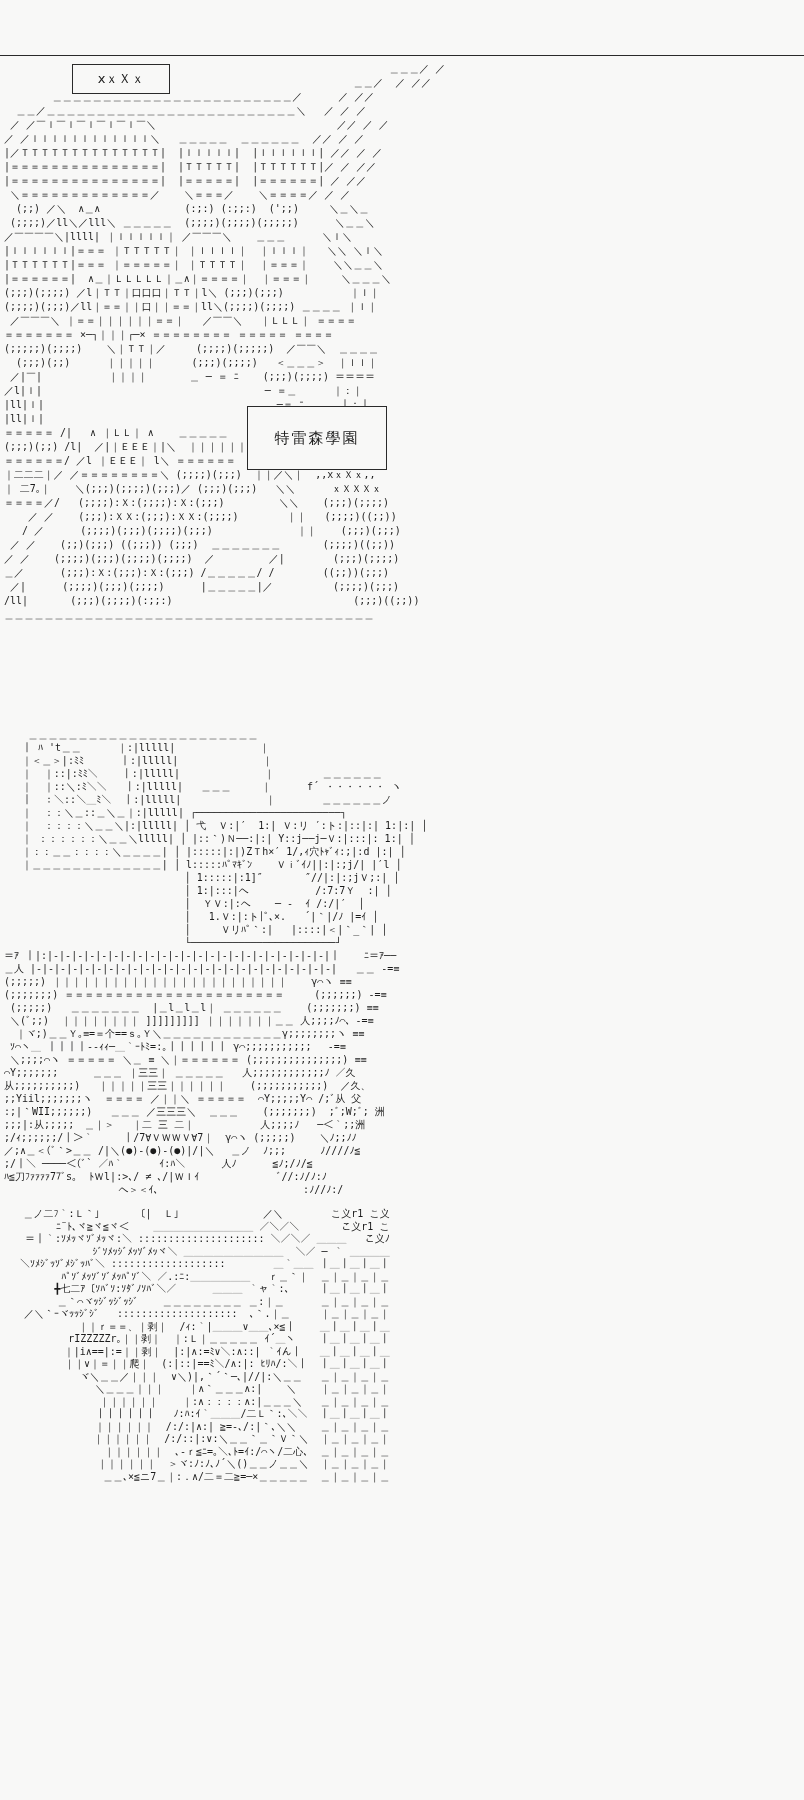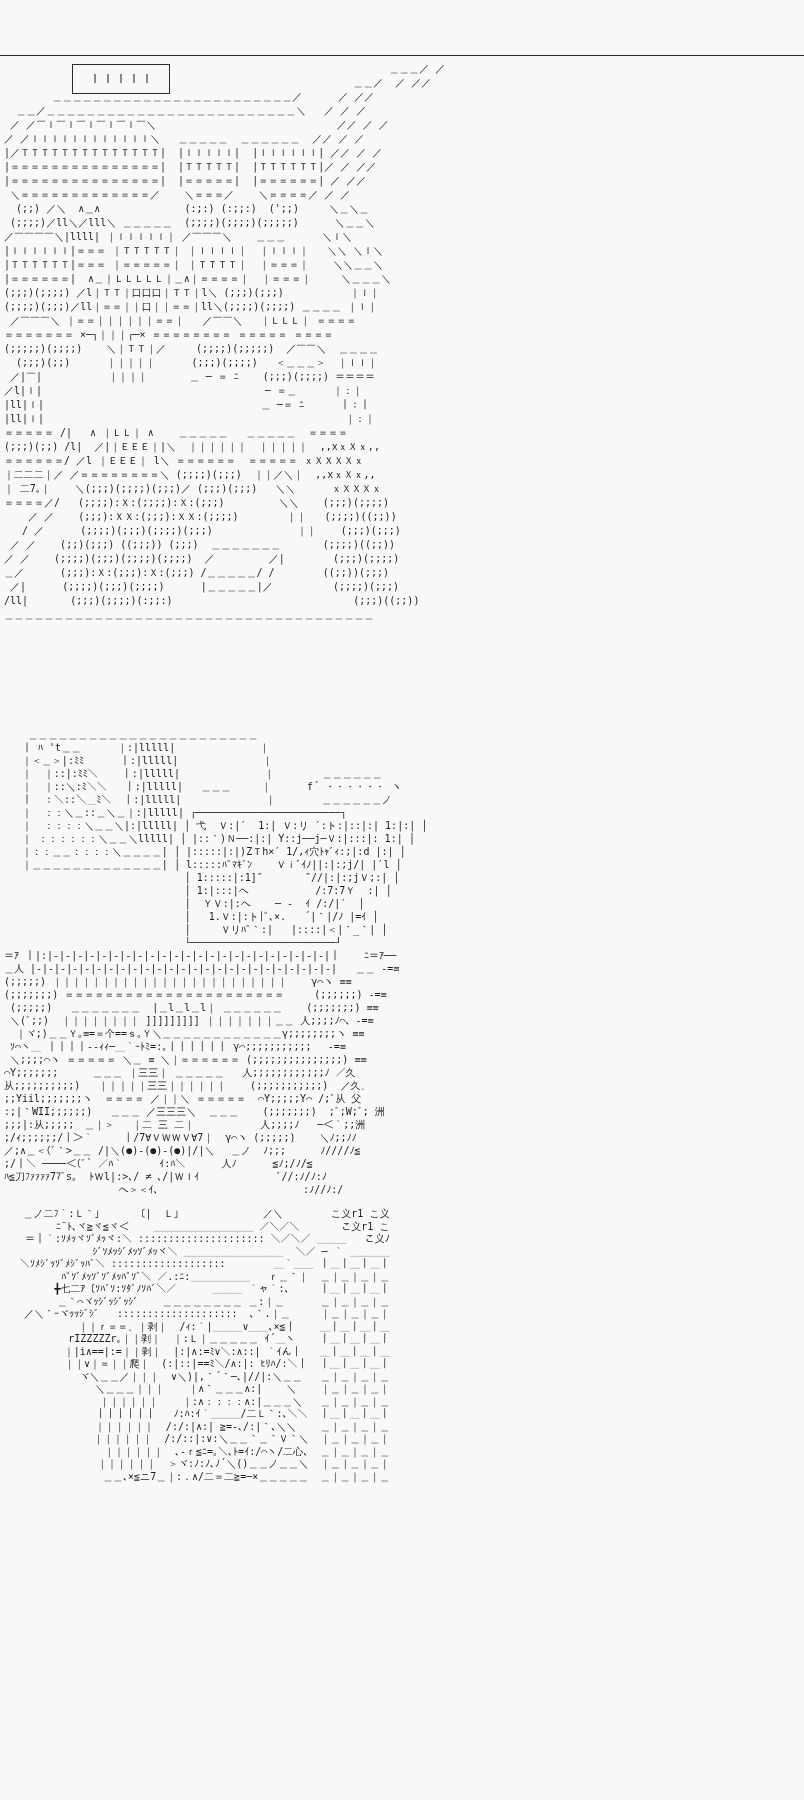"ｌｌｌｌｌ" span { text: ｌｌｌｌｌ -> xｘＸｘ }
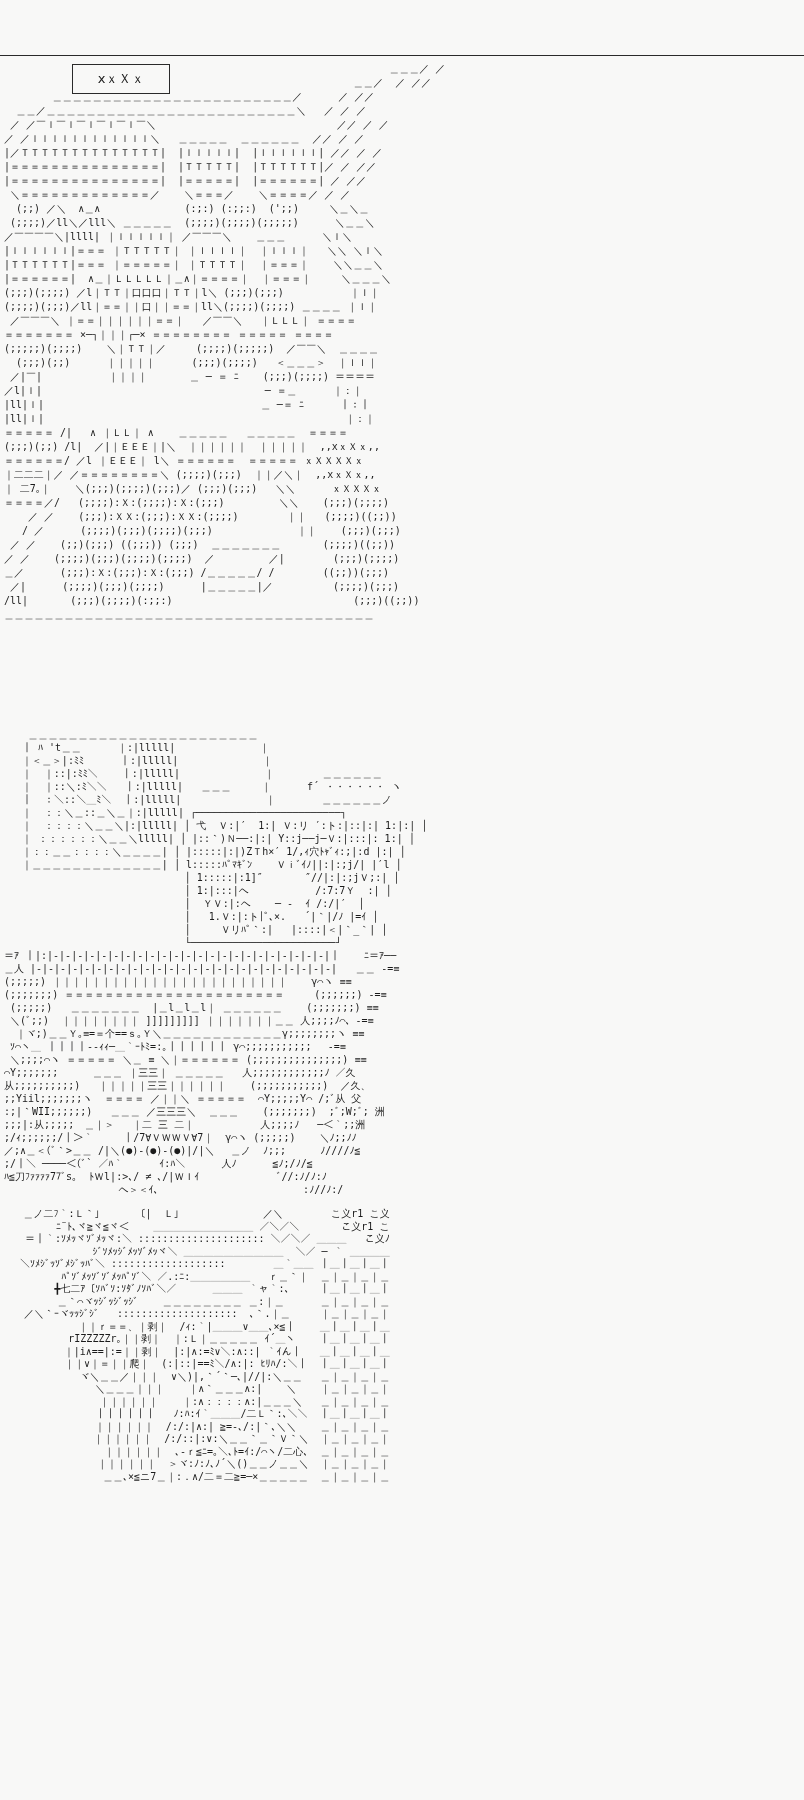"特雷森學園" div.sign-box { html: none -> <div> <span>特雷森學園</span> </div> }
